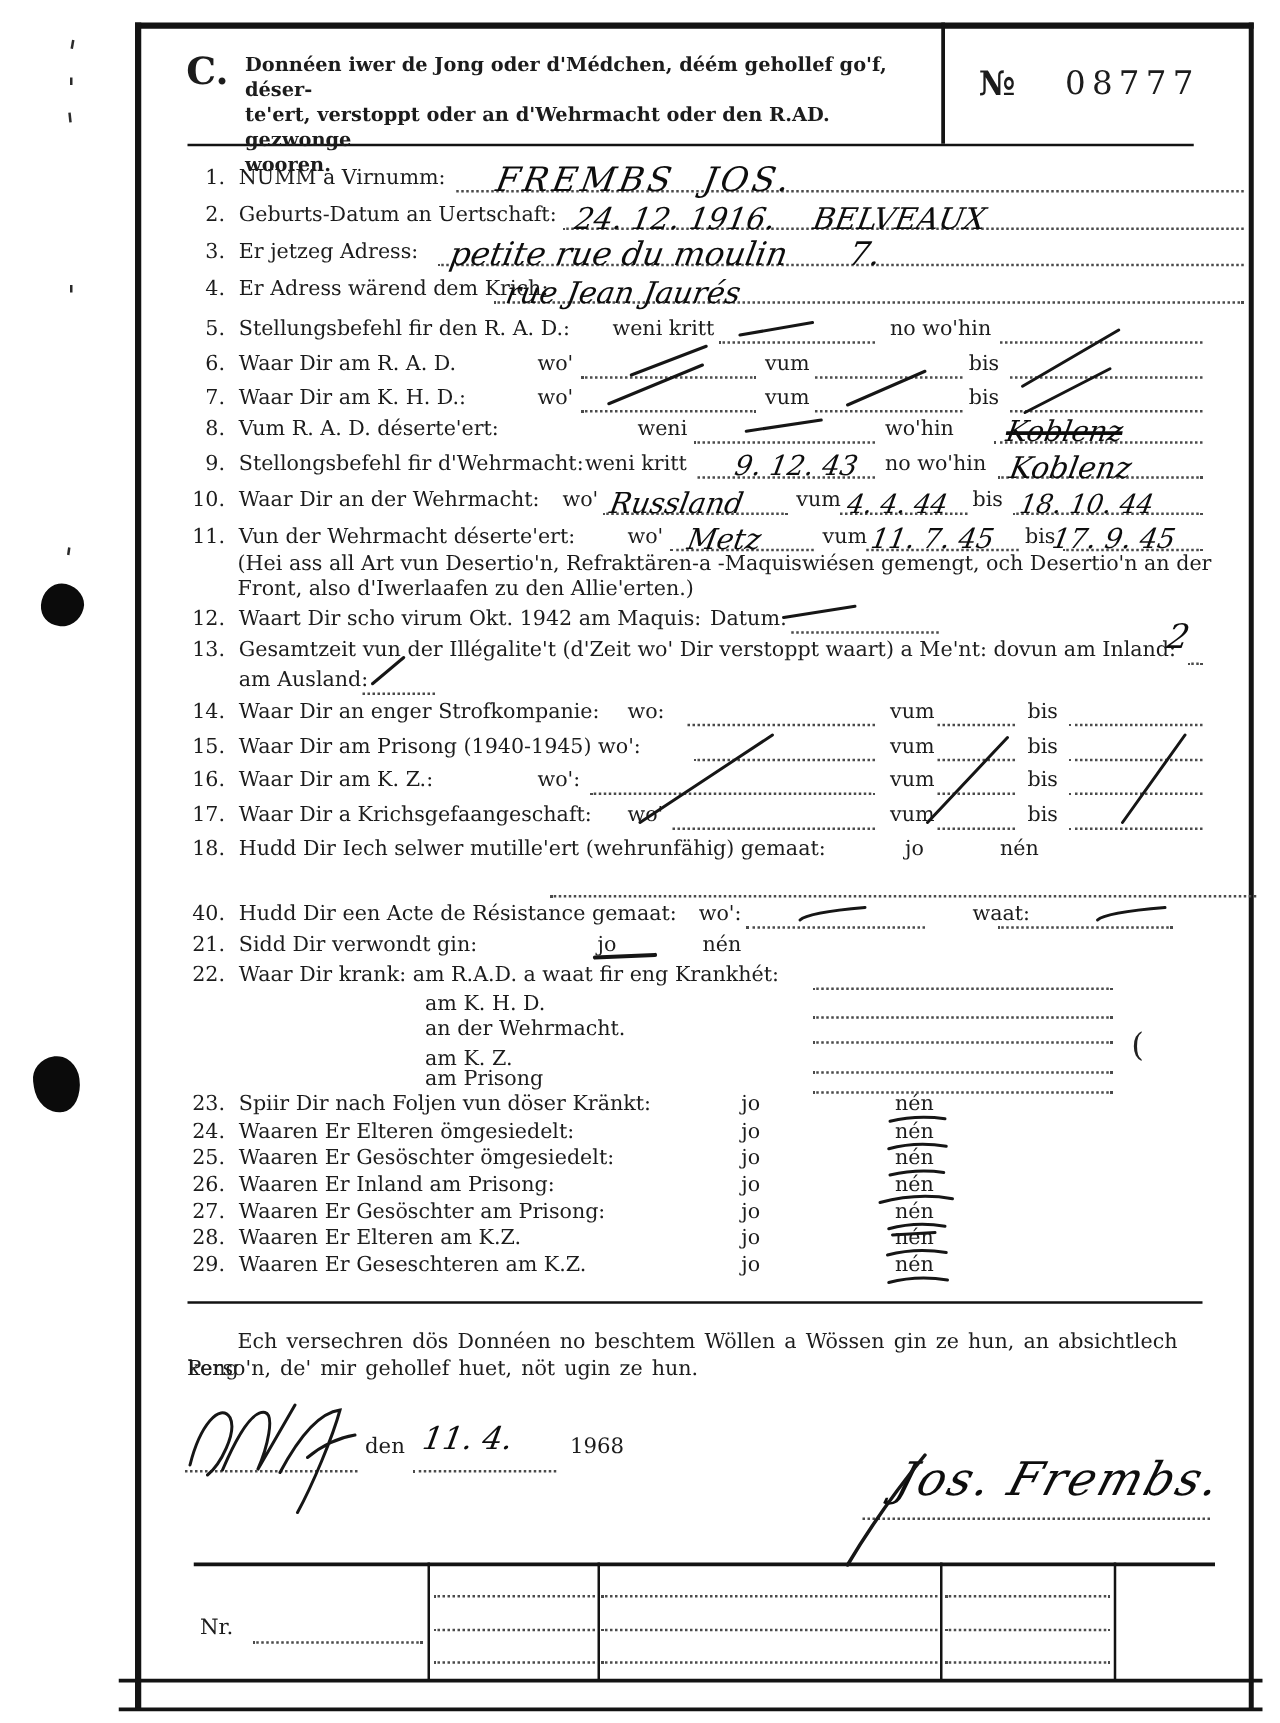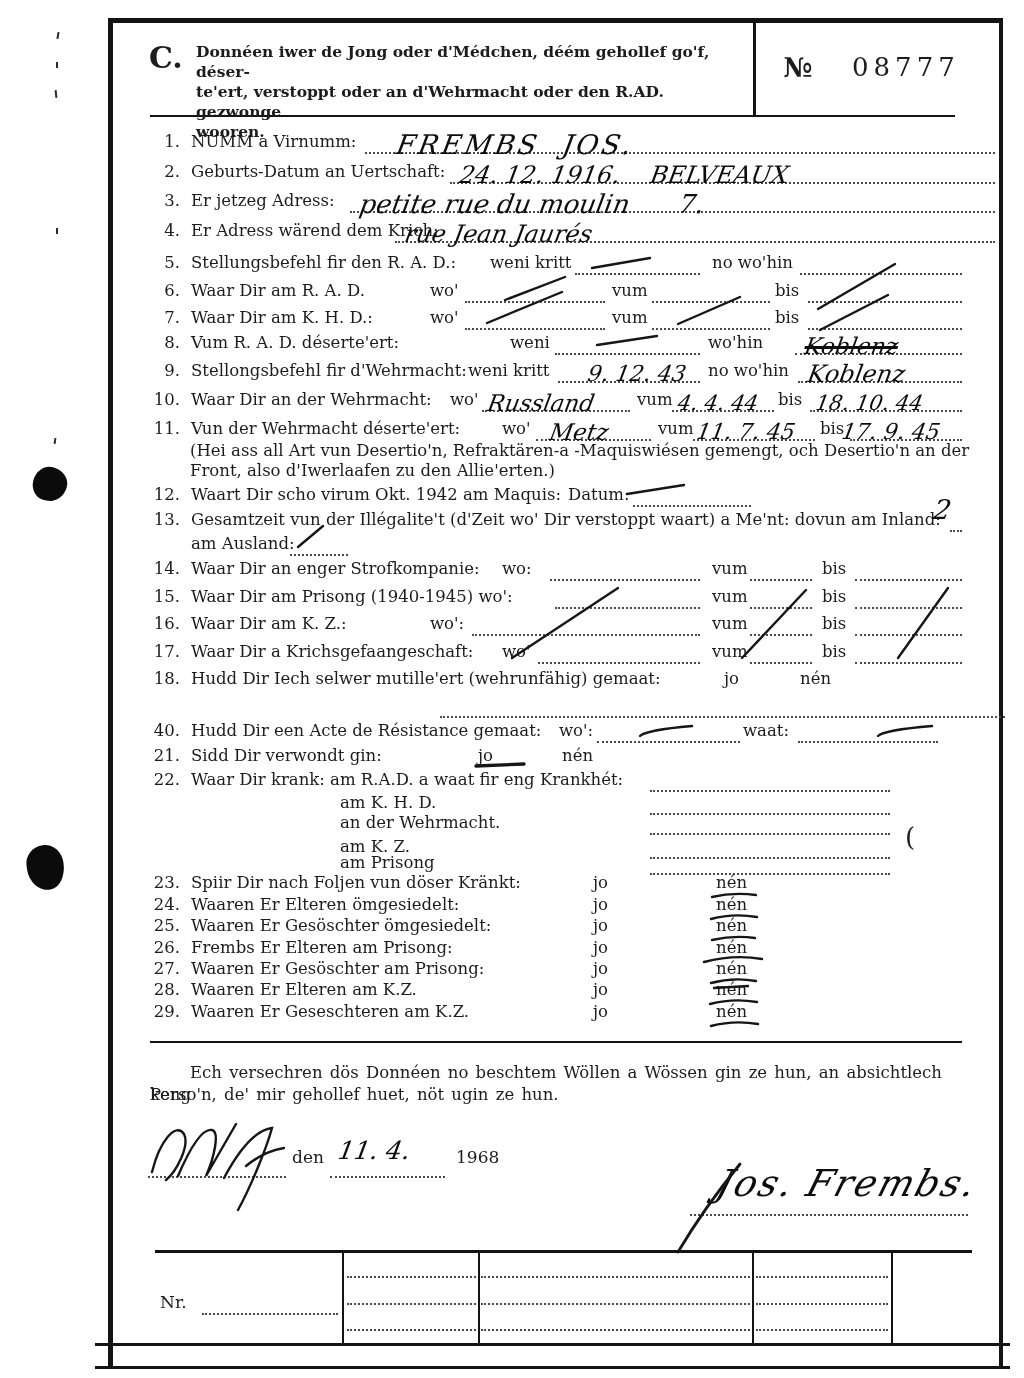"waat:" span.af { left: 593px -> 628px }
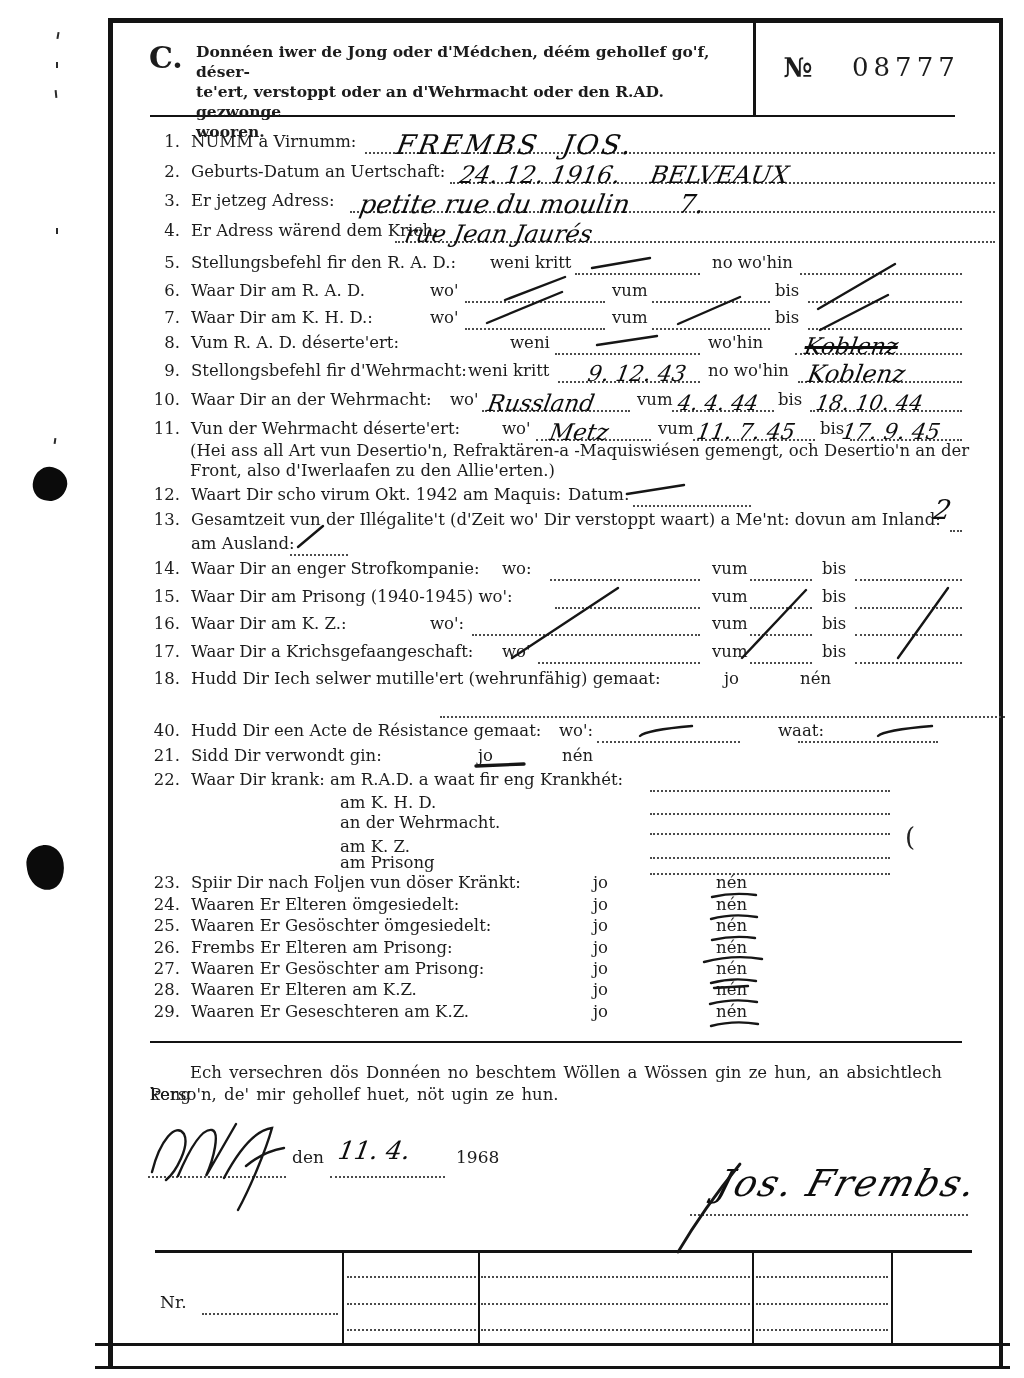"Frembs Er Elteren am Prisong:" span { text: Frembs Er Elteren -> Waaren Er Inland }
